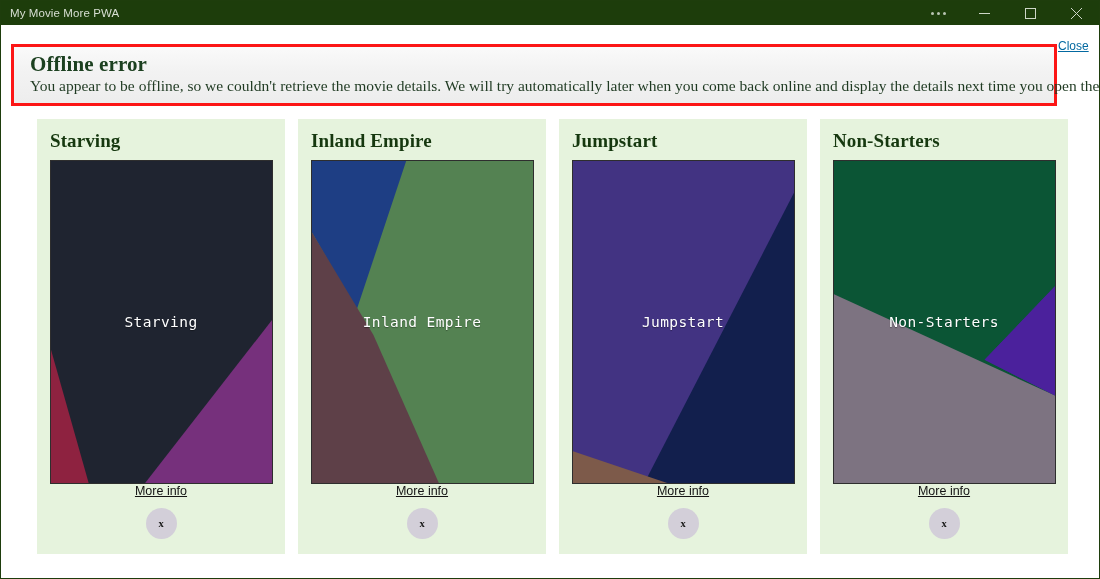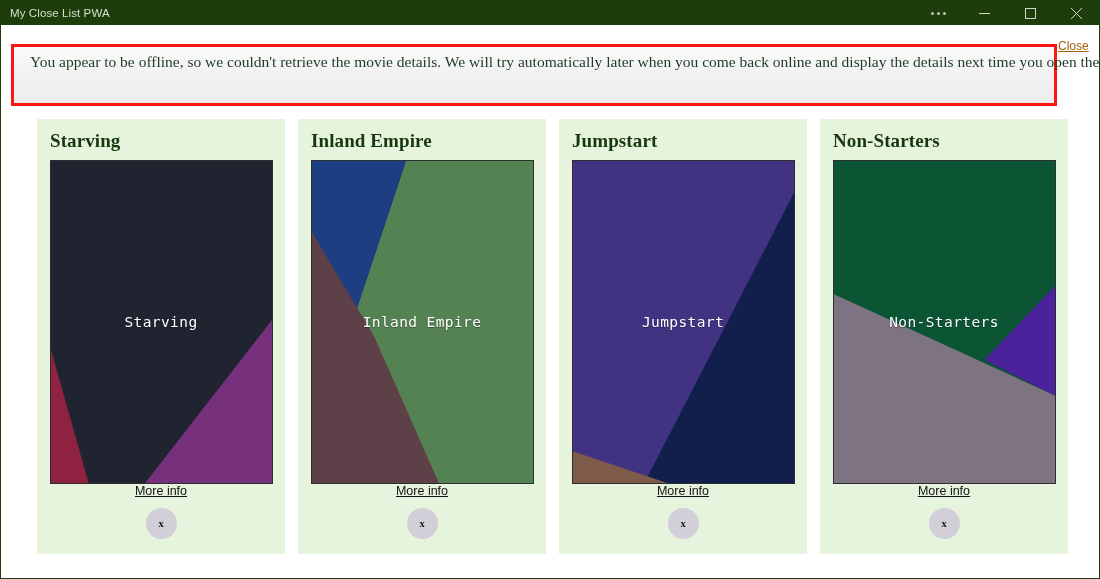"My Close List PWA" span { text: Close List -> Movie More }
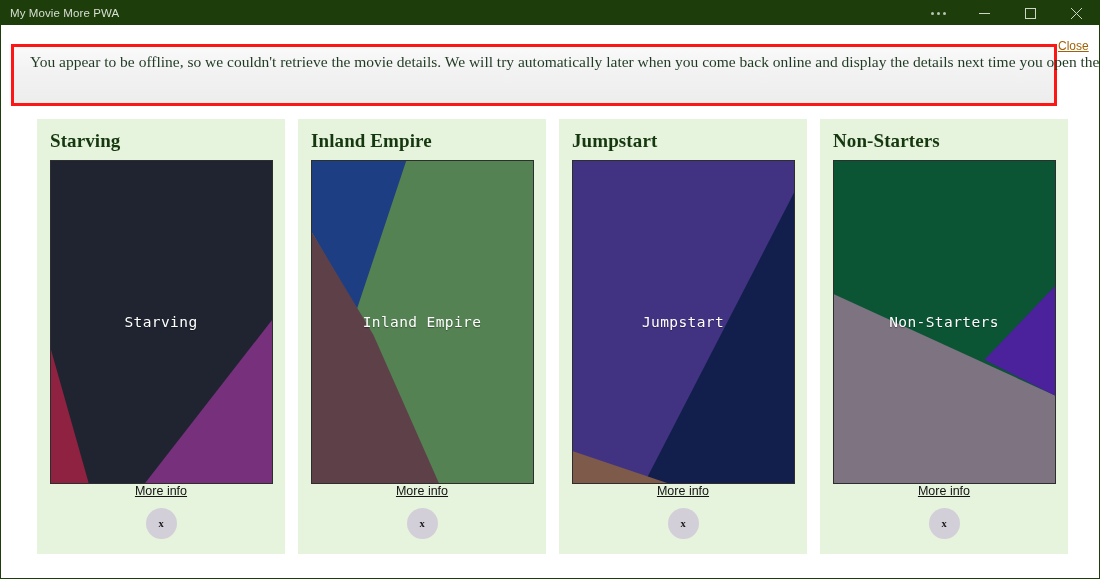"Close" #close-link { color: #a16207 -> #0369a1 }
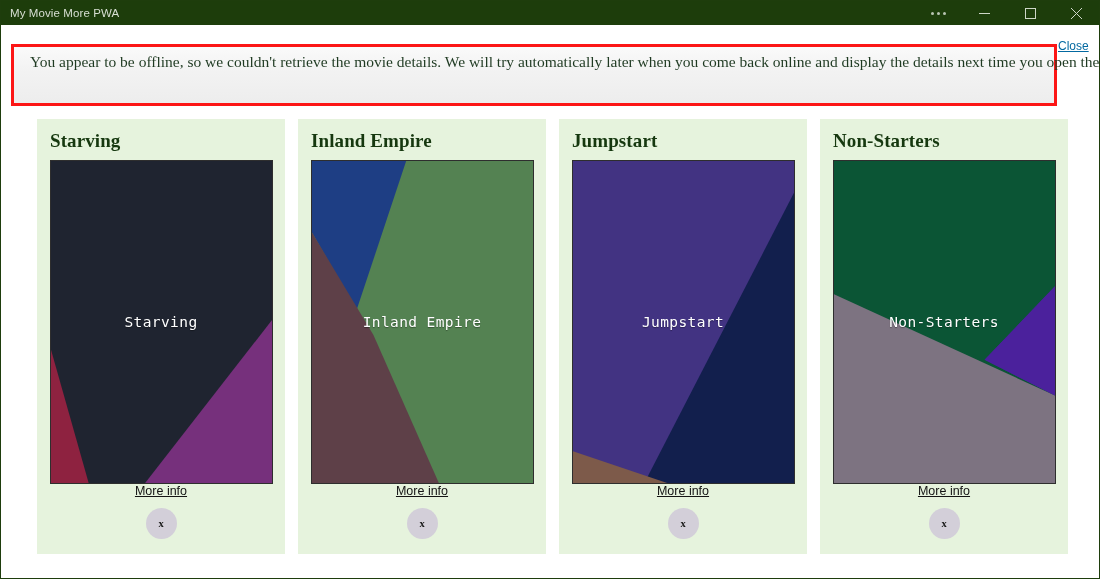"Offline error" p { html: none -> <p>Offline error</p> }
